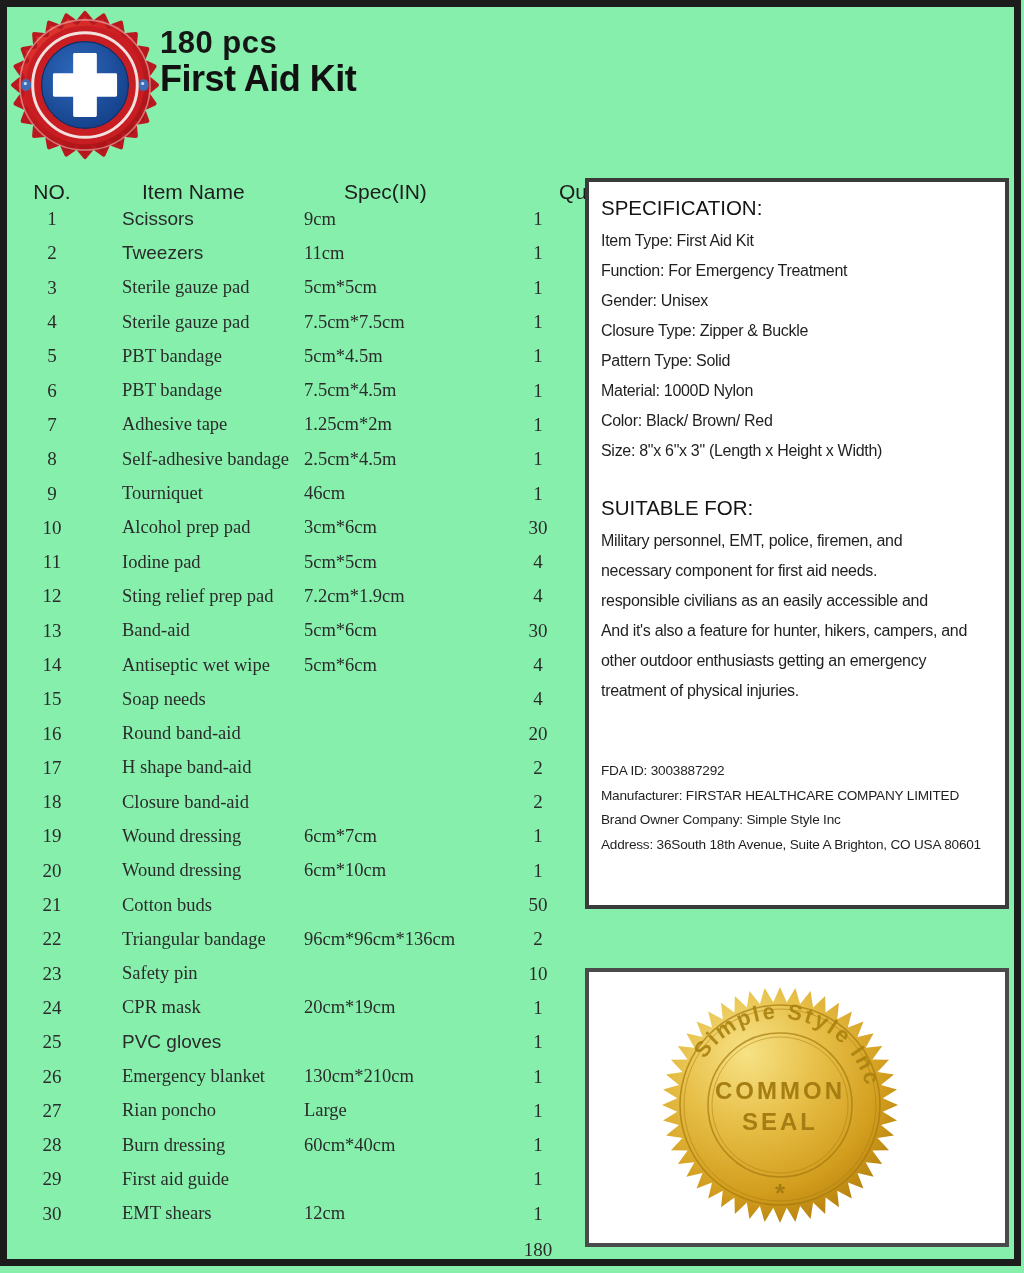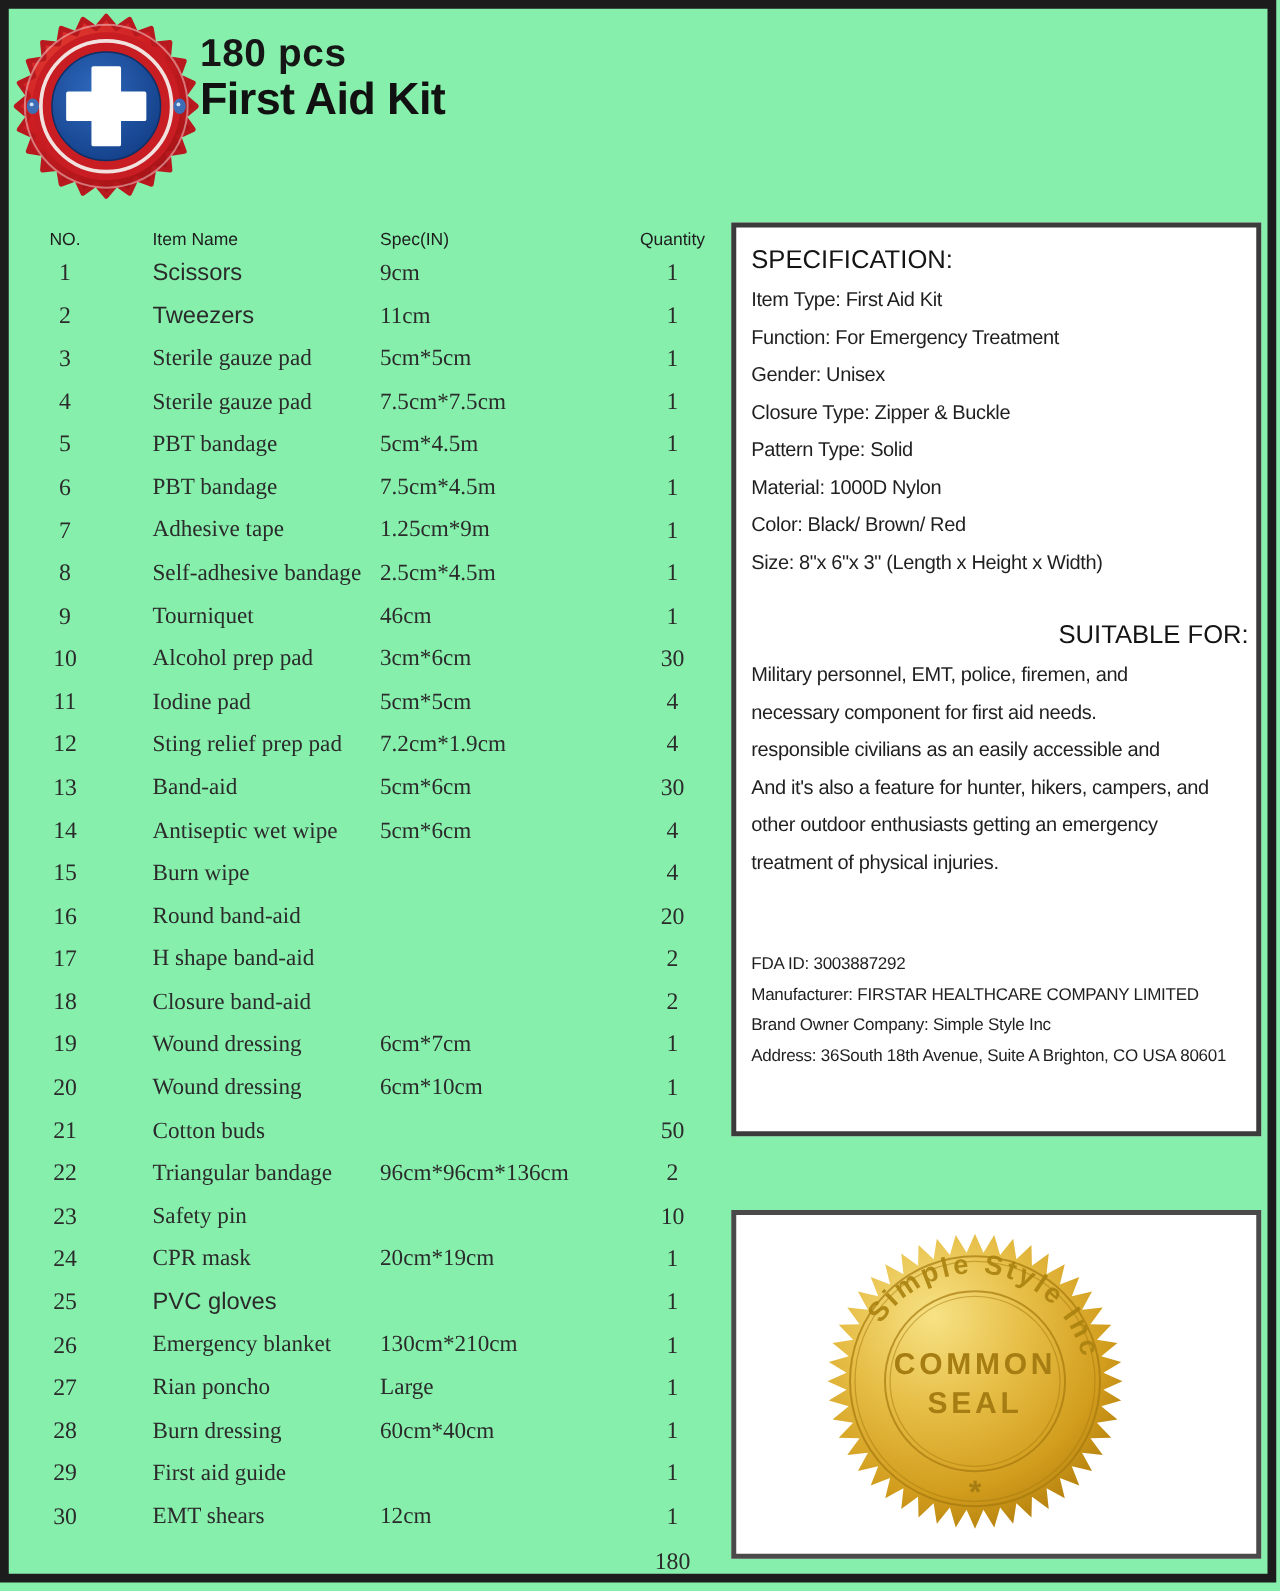"NO." .thead { font-size: 14px -> 21px; gap: none -> 20px }
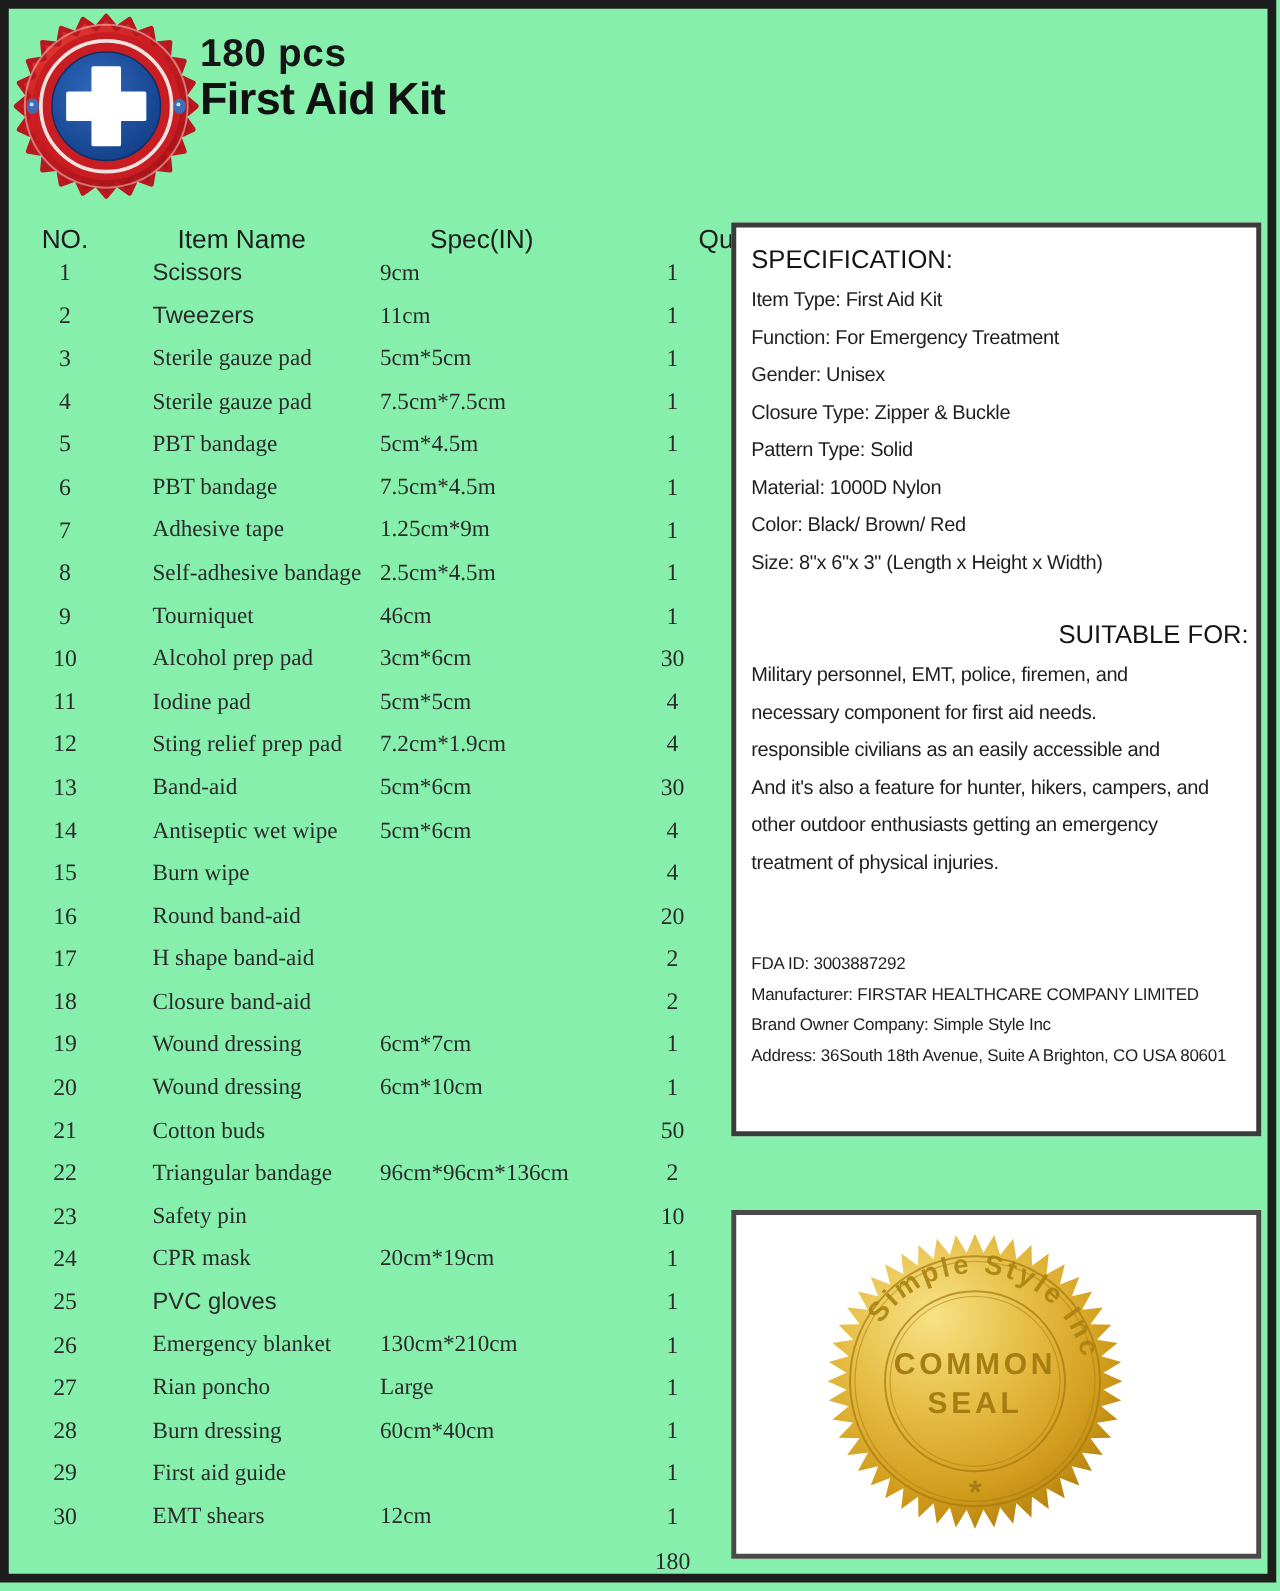"1.25cm*9m" span.c-spec { text: 9m -> 2m }
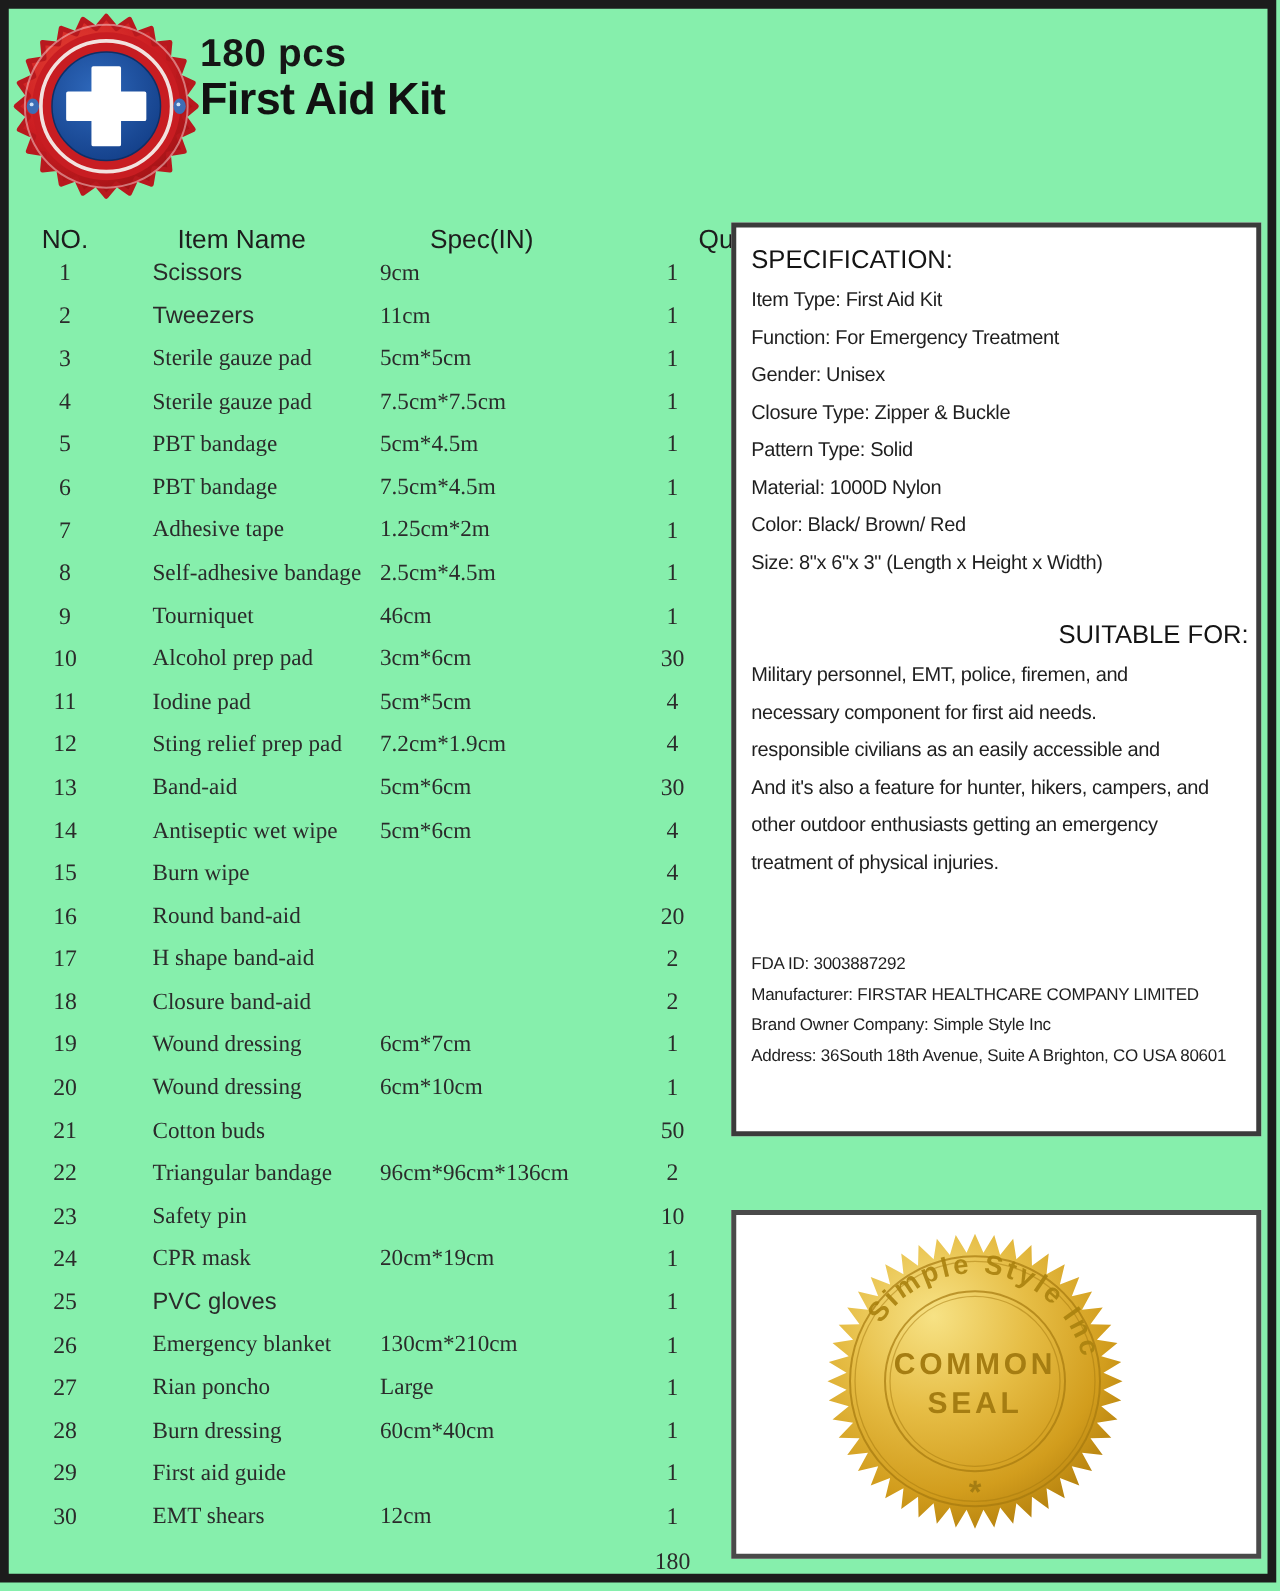"SUITABLE FOR:" .sp-suitable { text-align: right -> none }
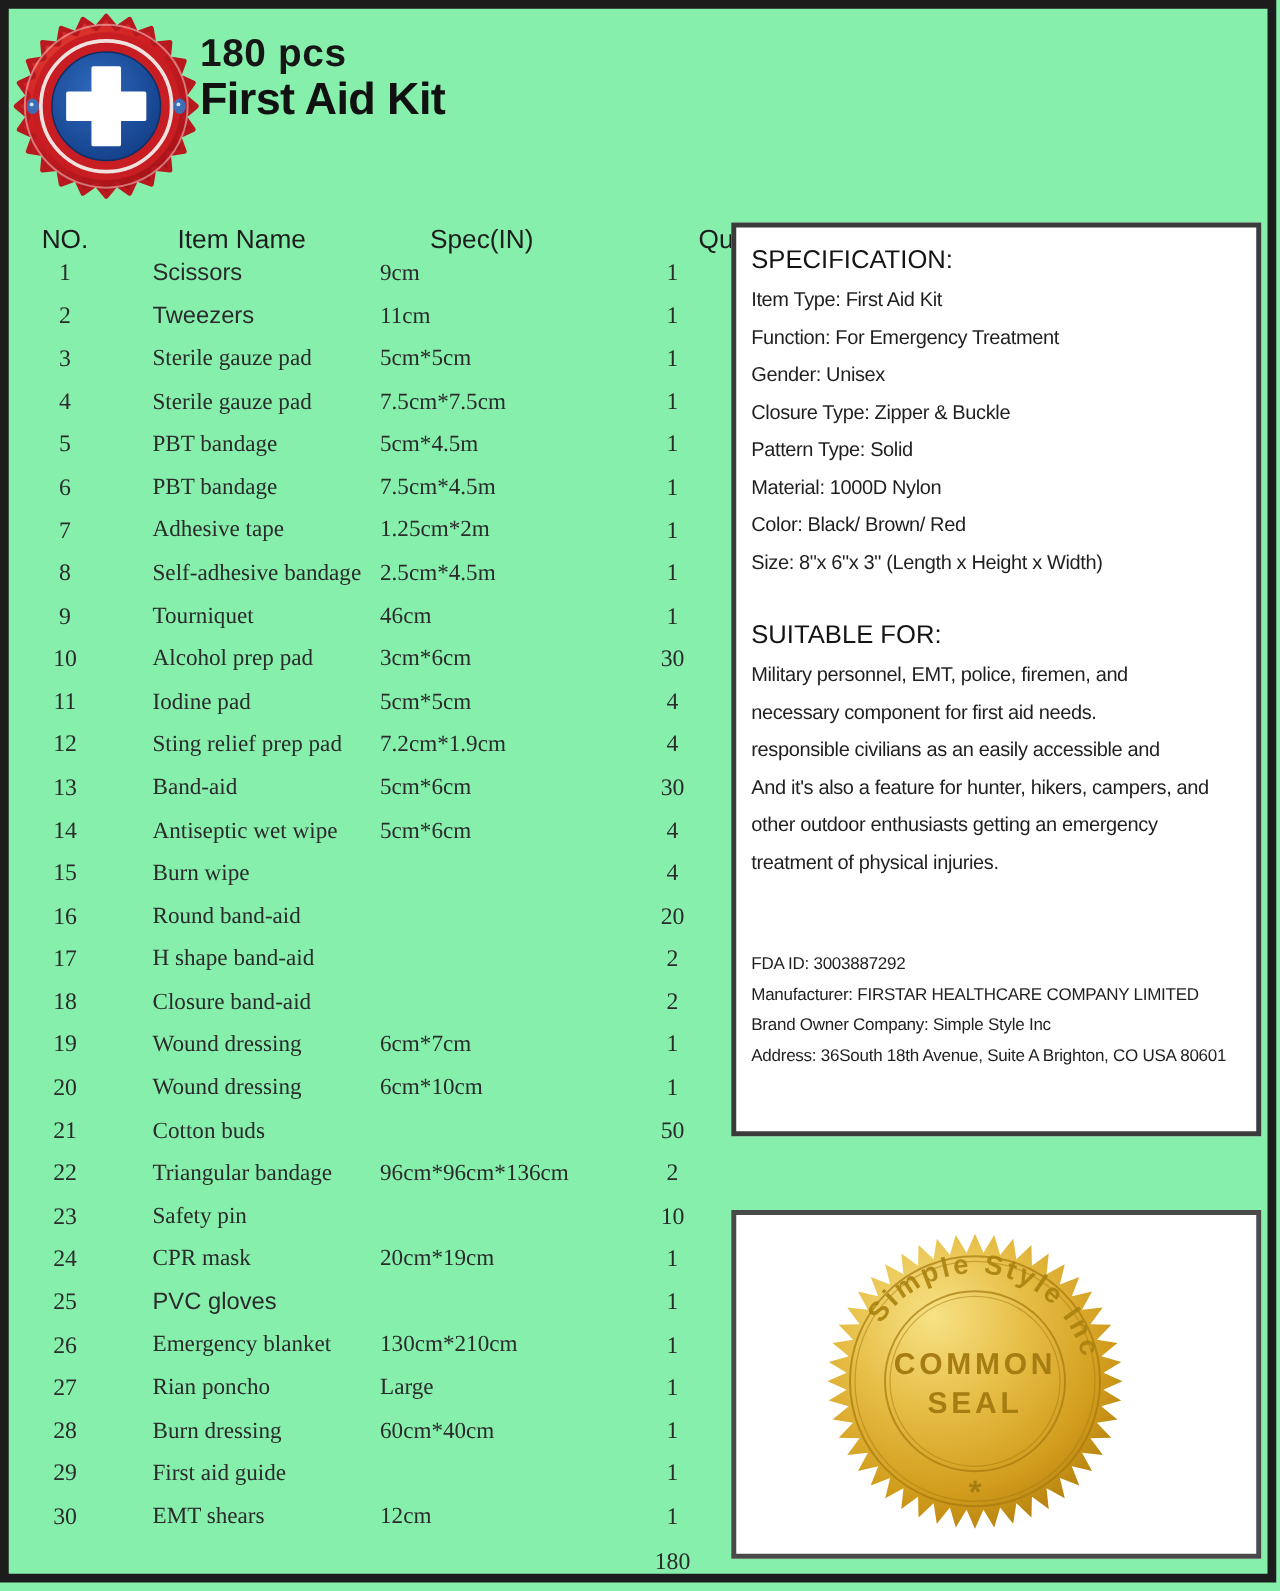"Burn wipe" span.c-name { text: Burn wipe -> Soap needs }
